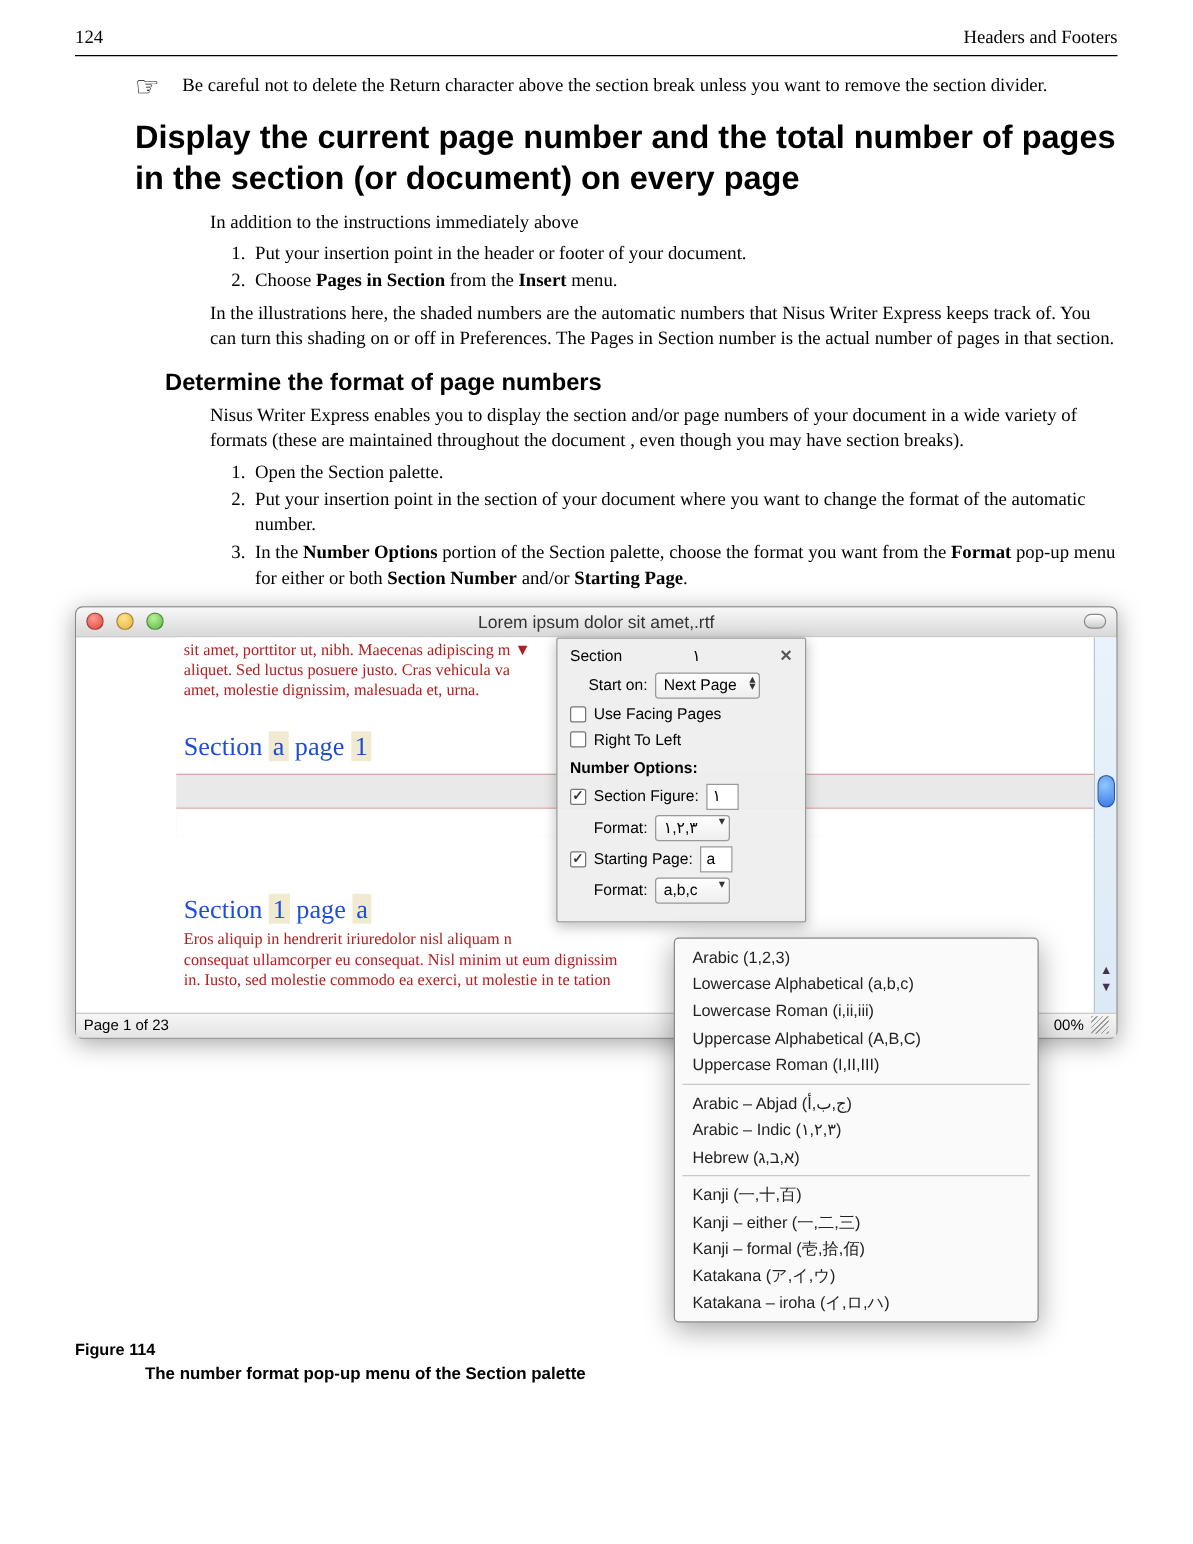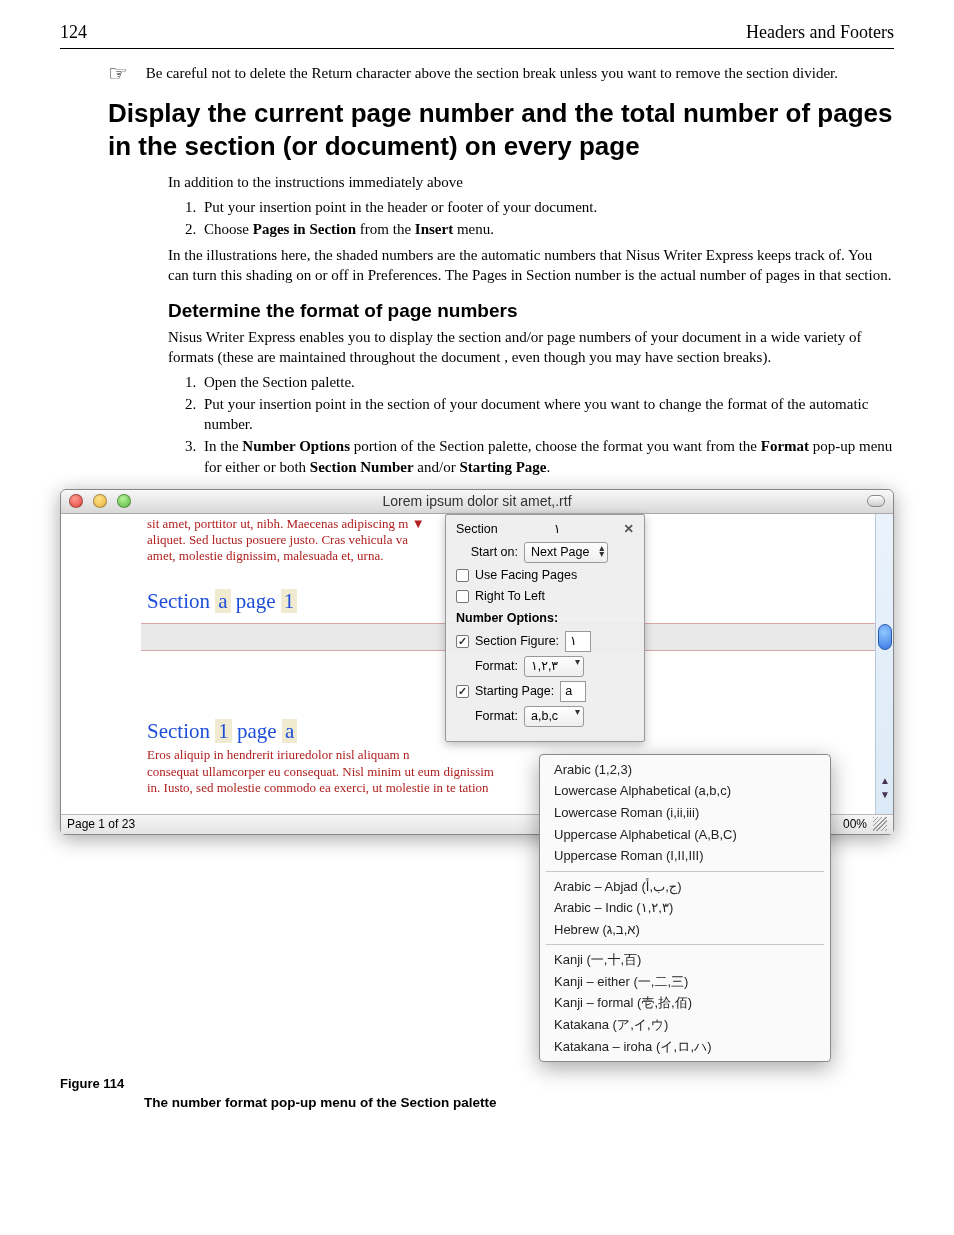"124" .page-header { font-size: 18px -> 15px }
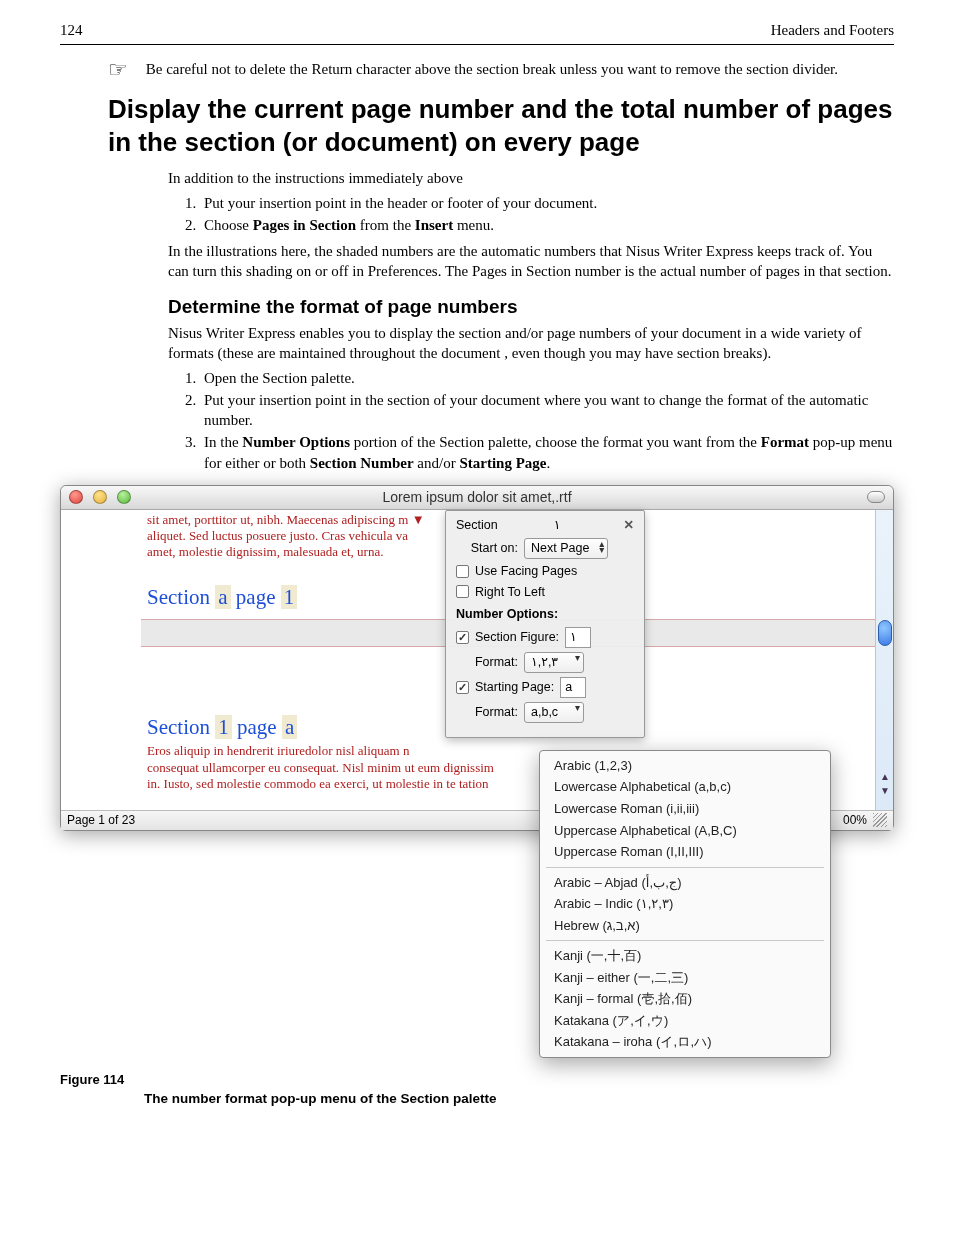"Determine the format of page" h2.subhead { margin: 12px 0 4px 108px -> 12px 0 4px 72px }
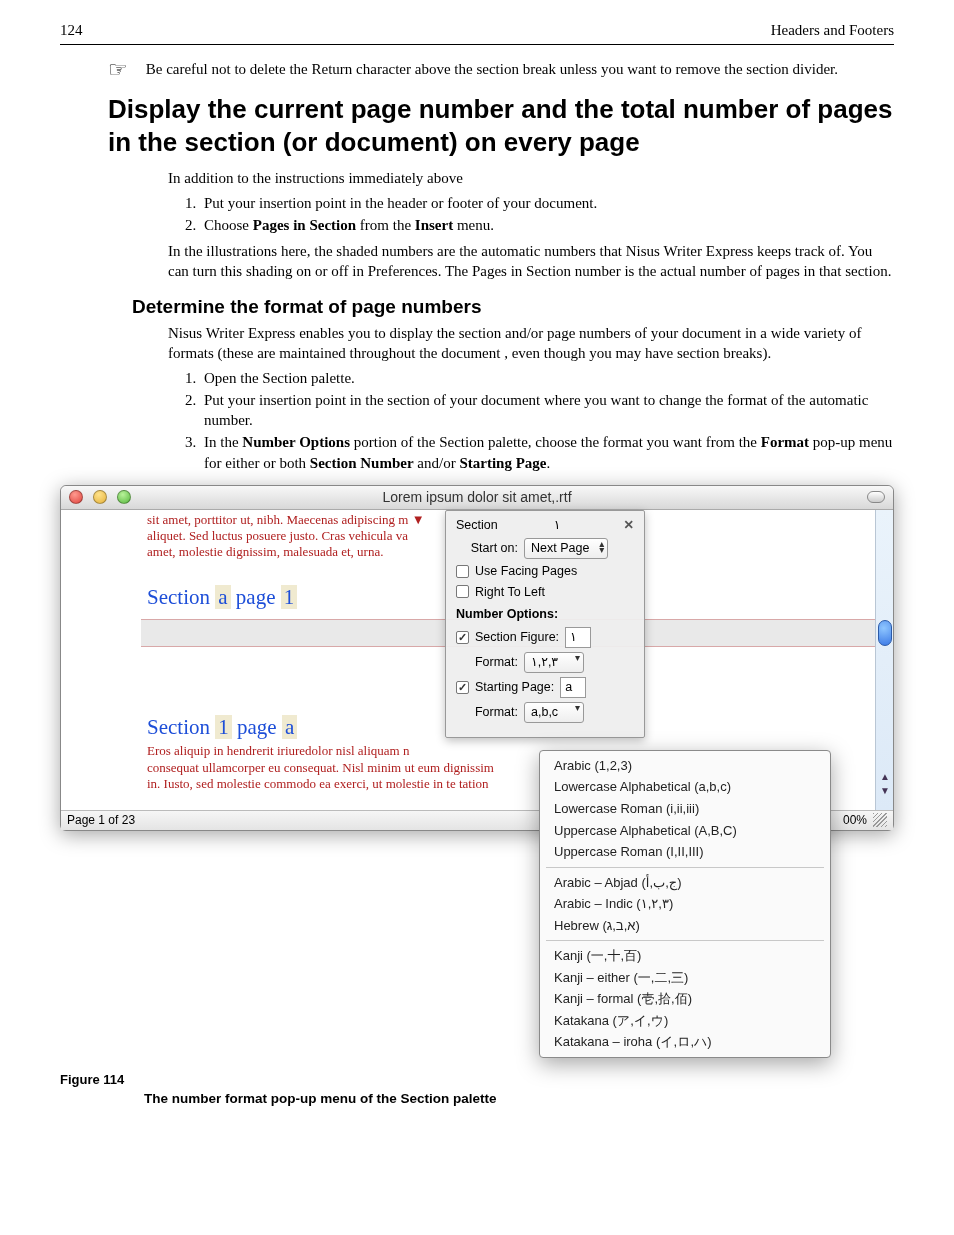"The number format pop-up menu" .figure-caption { margin-left: 84px -> 56px }
